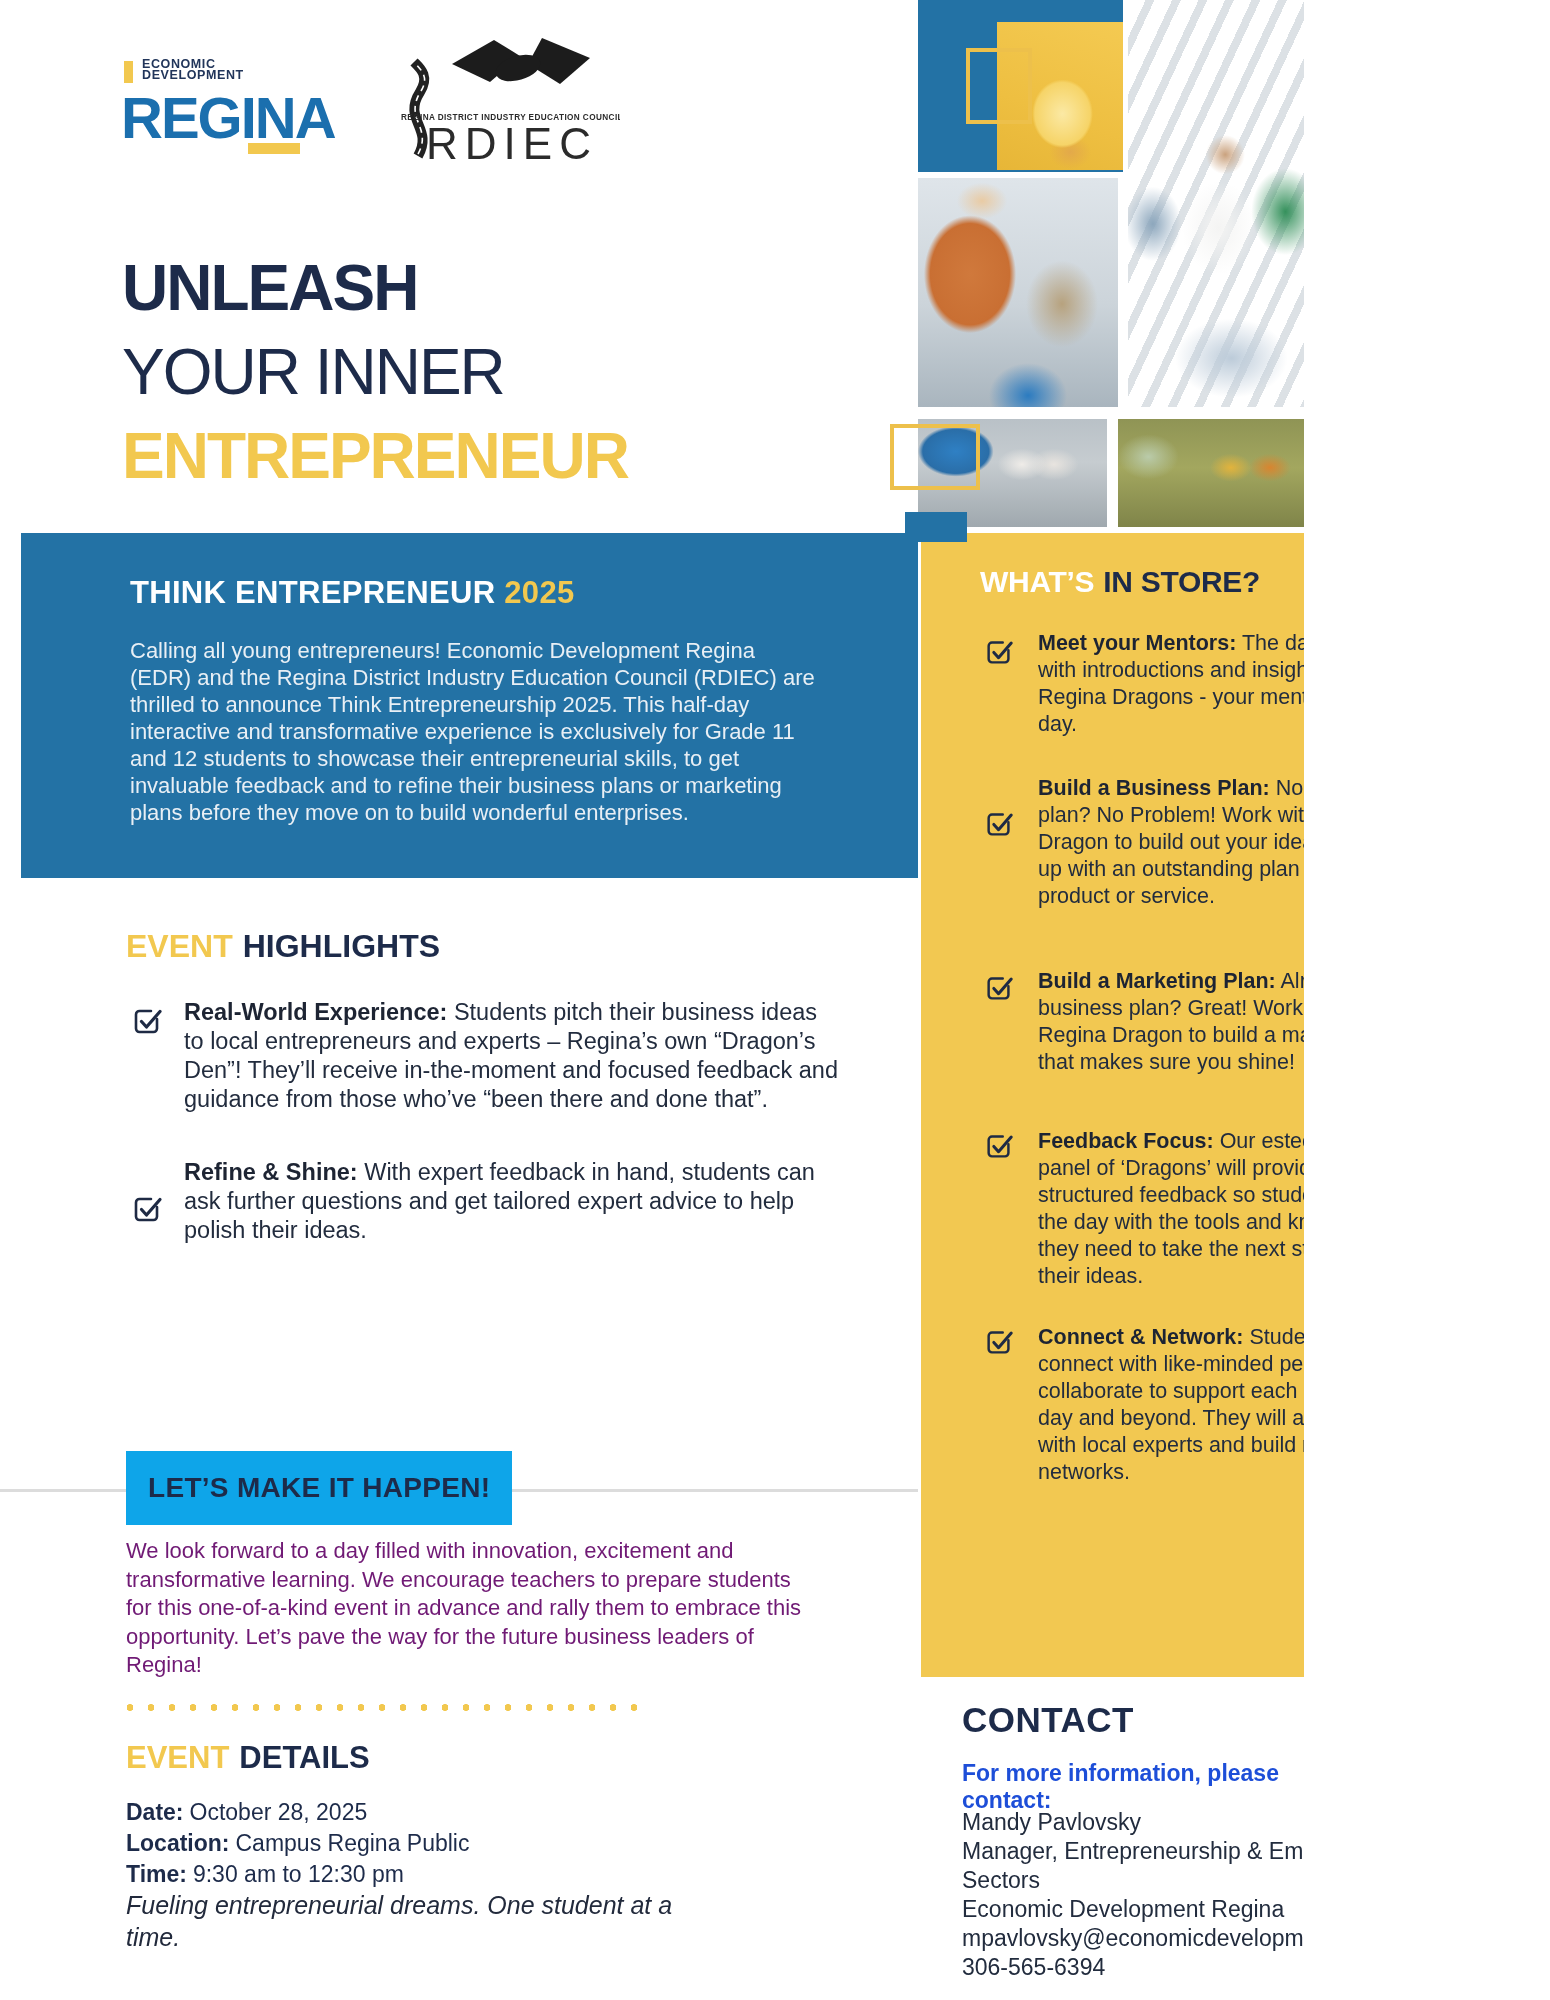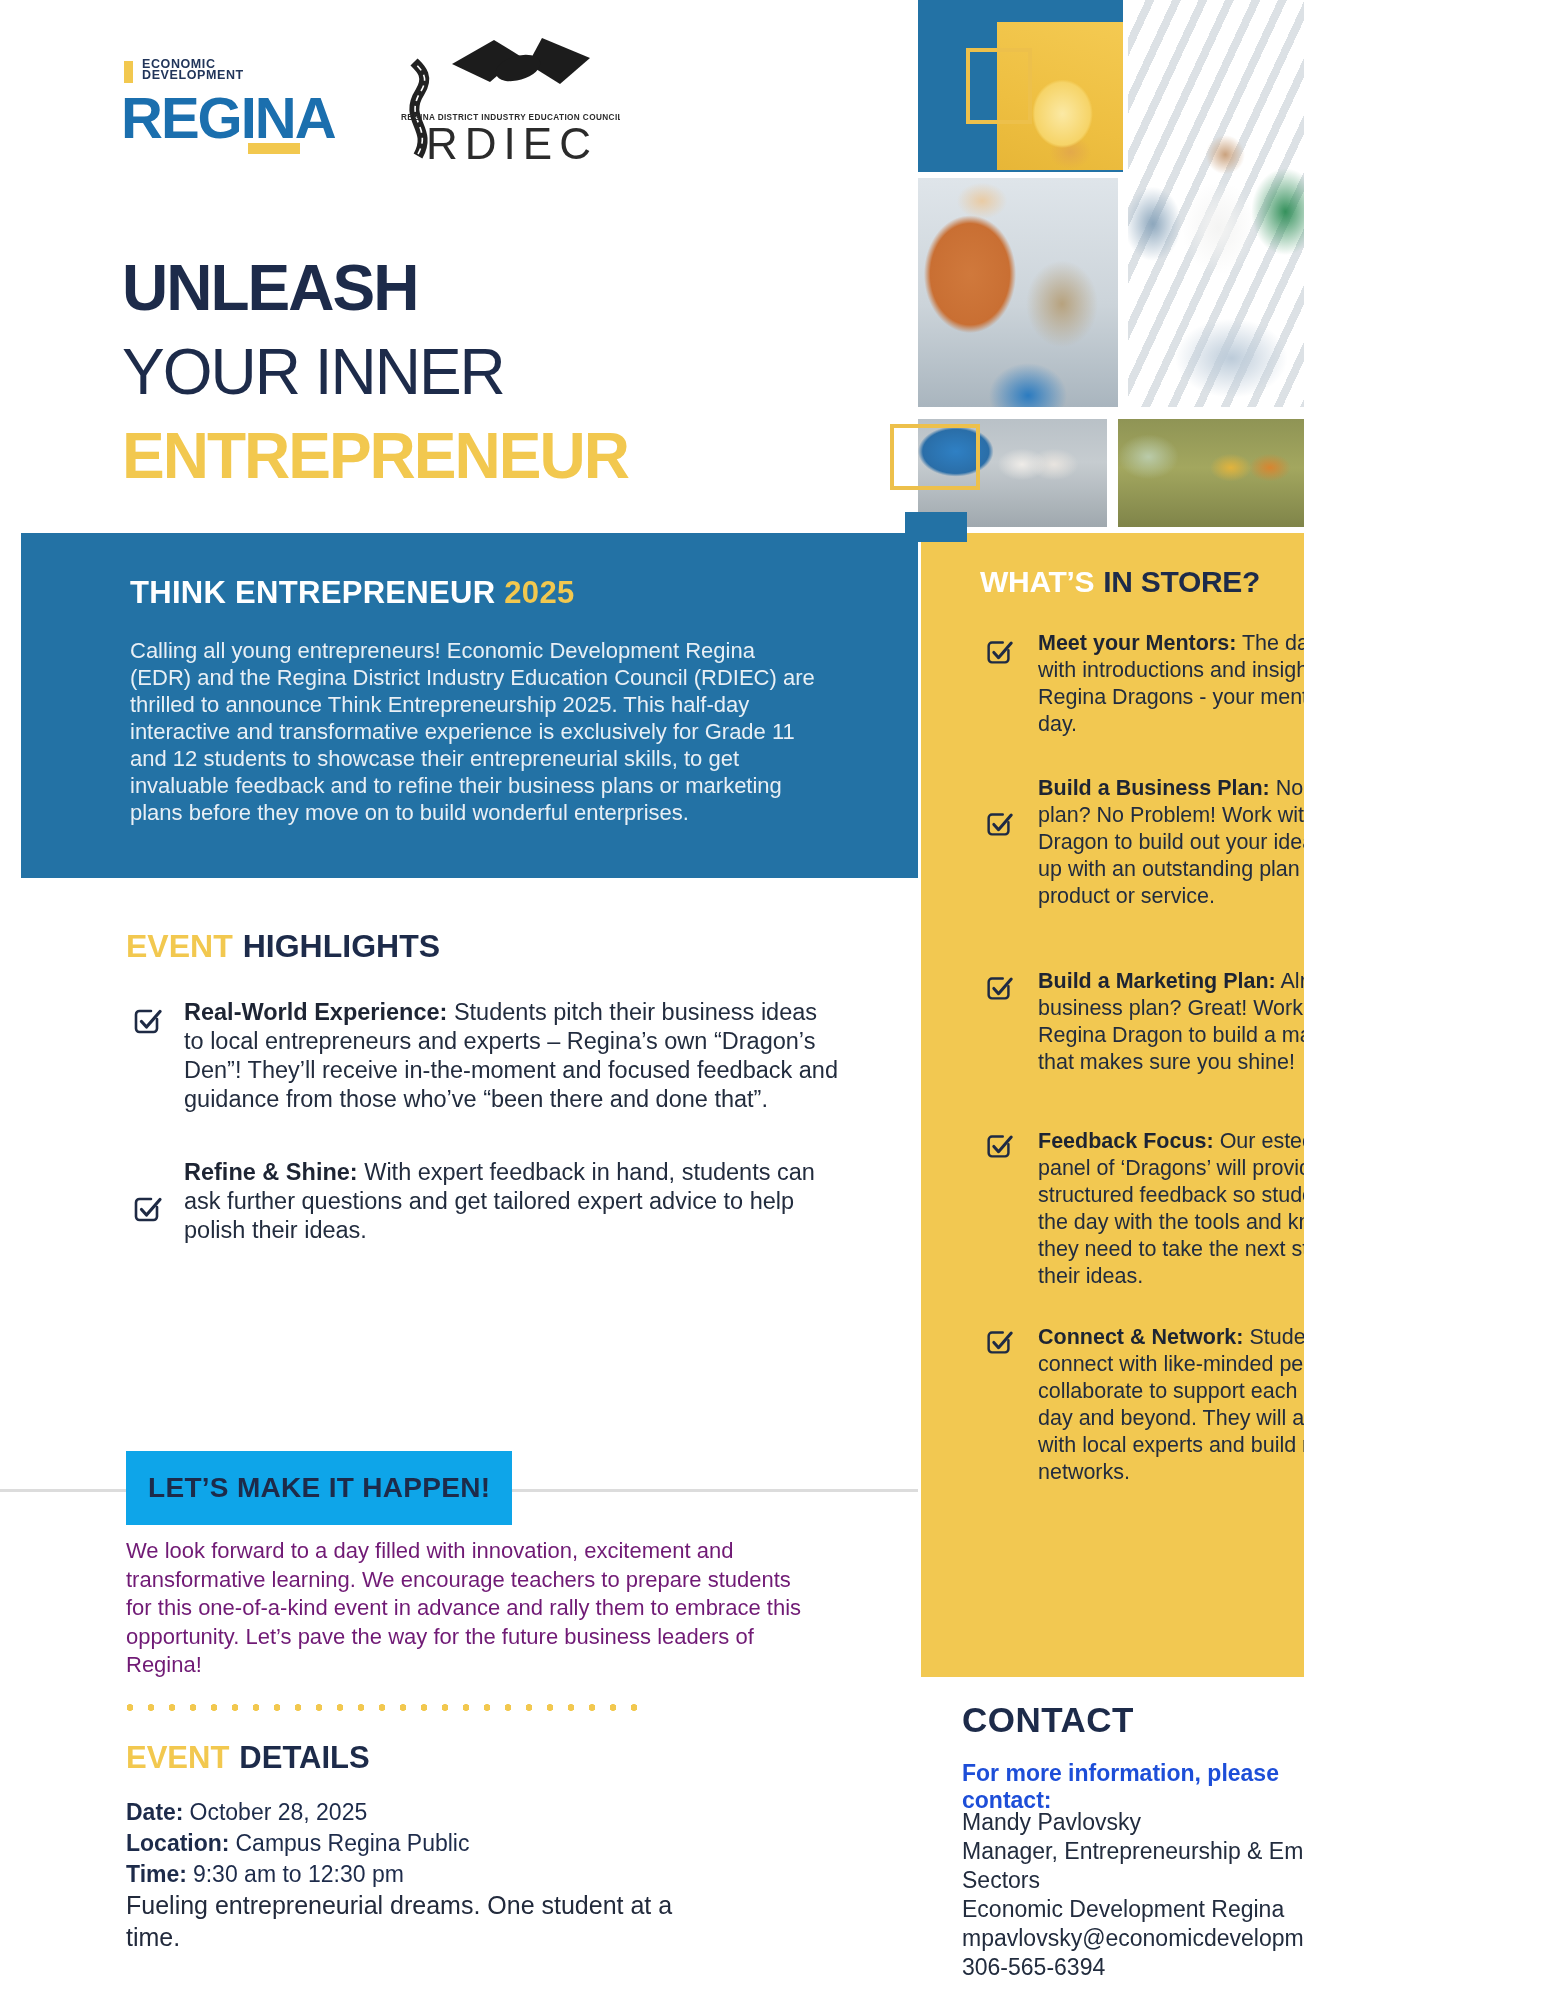"Fueling entrepreneurial dreams. One" .tagline { font-style: none -> italic }
